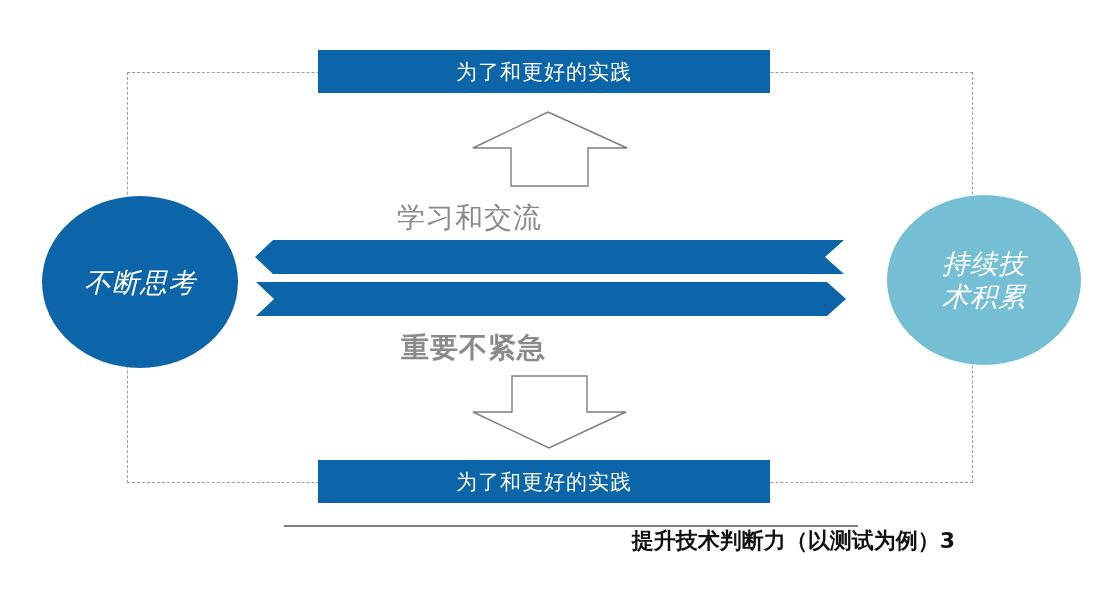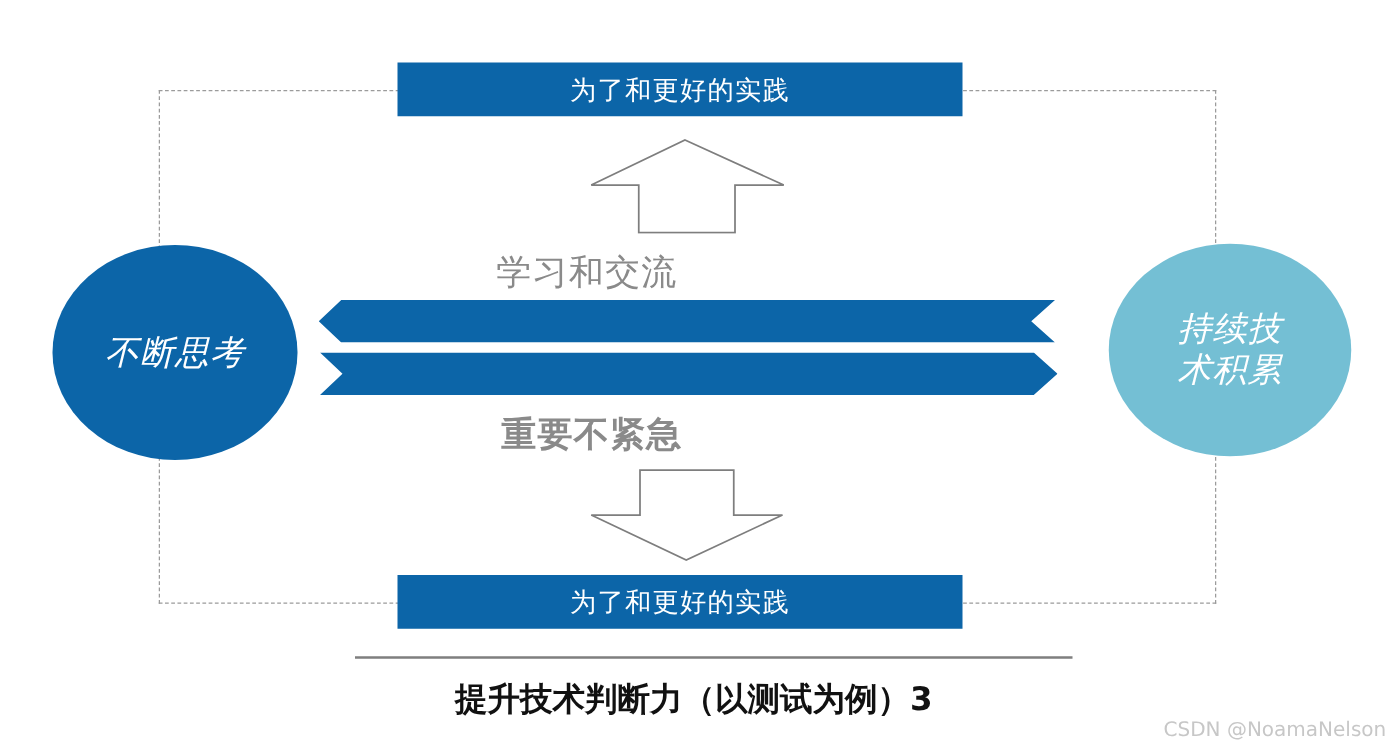"提升技术判断力（以测试为例）3" .caption-text { font-size: 26px -> 22px; text-align: center -> right; top: 542px -> 526px }
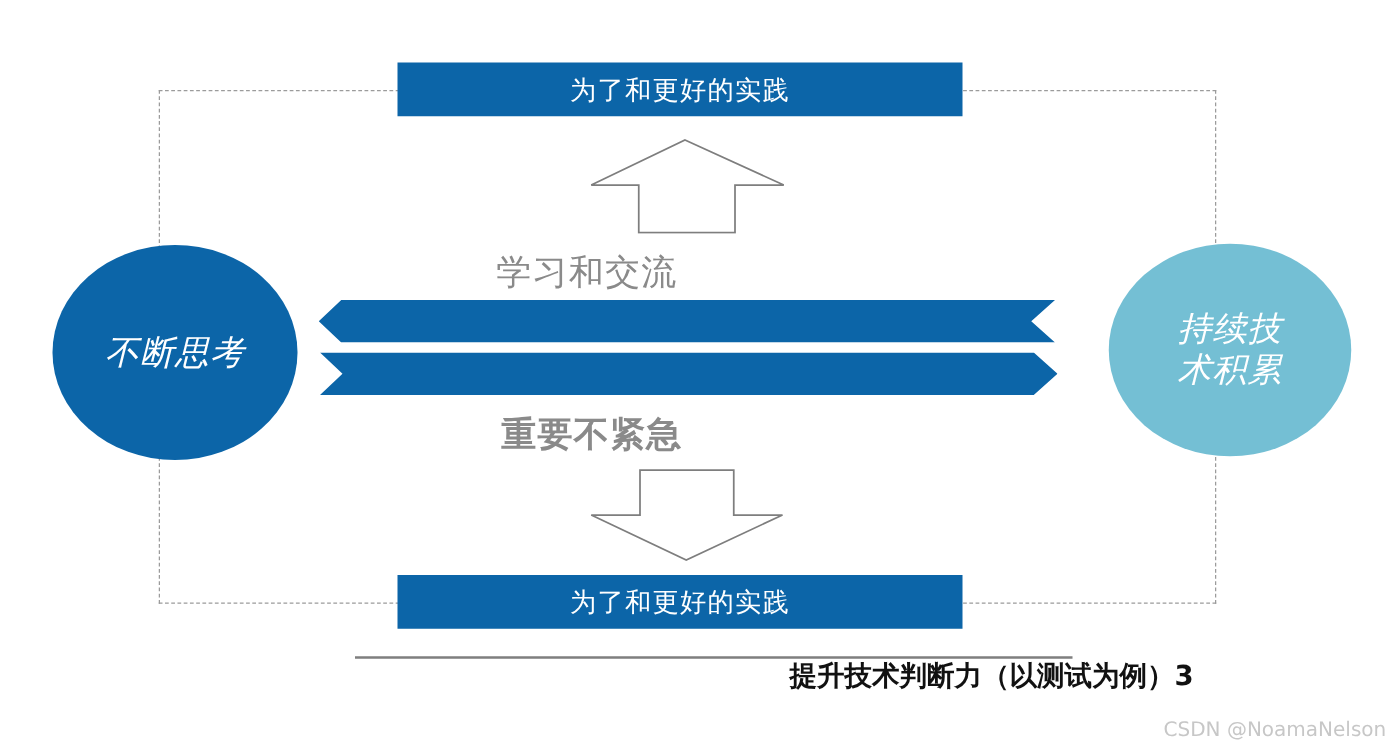"CSDN @NoamaNelson" div.watermark { html: <div>CSDN @NoamaNelson</div> -> none }
